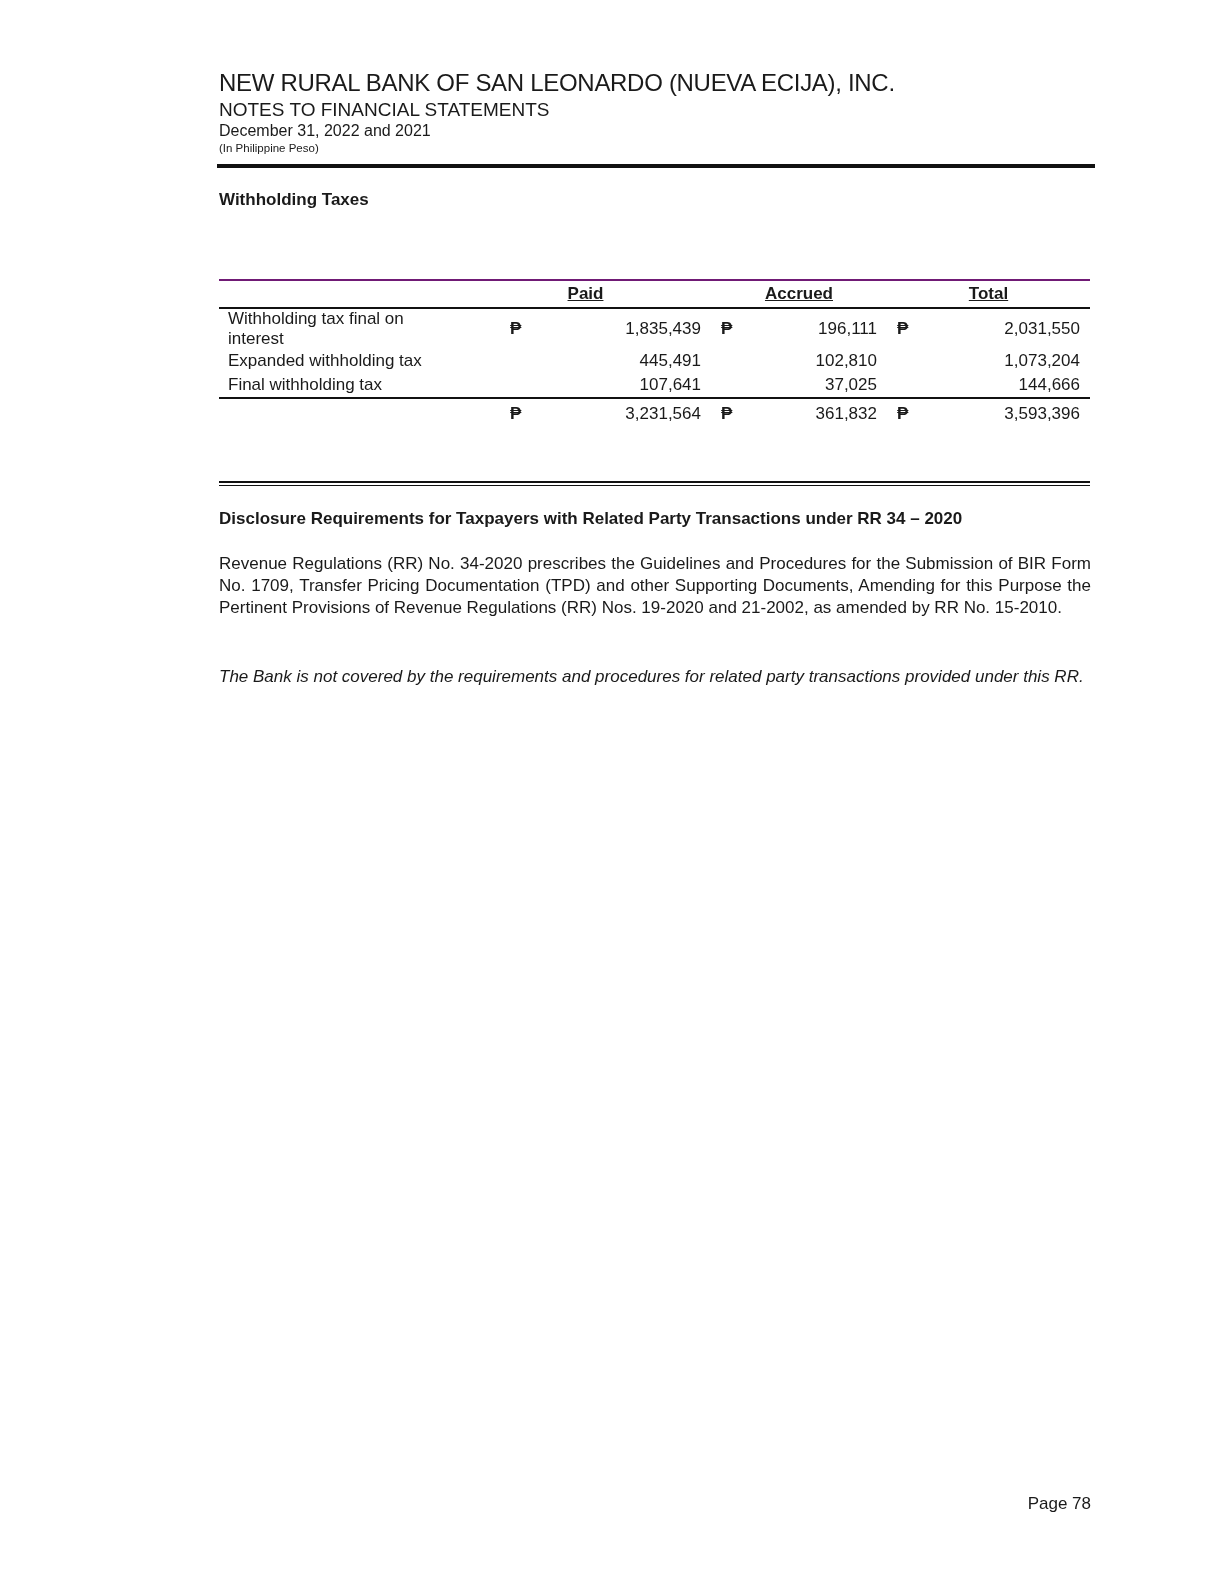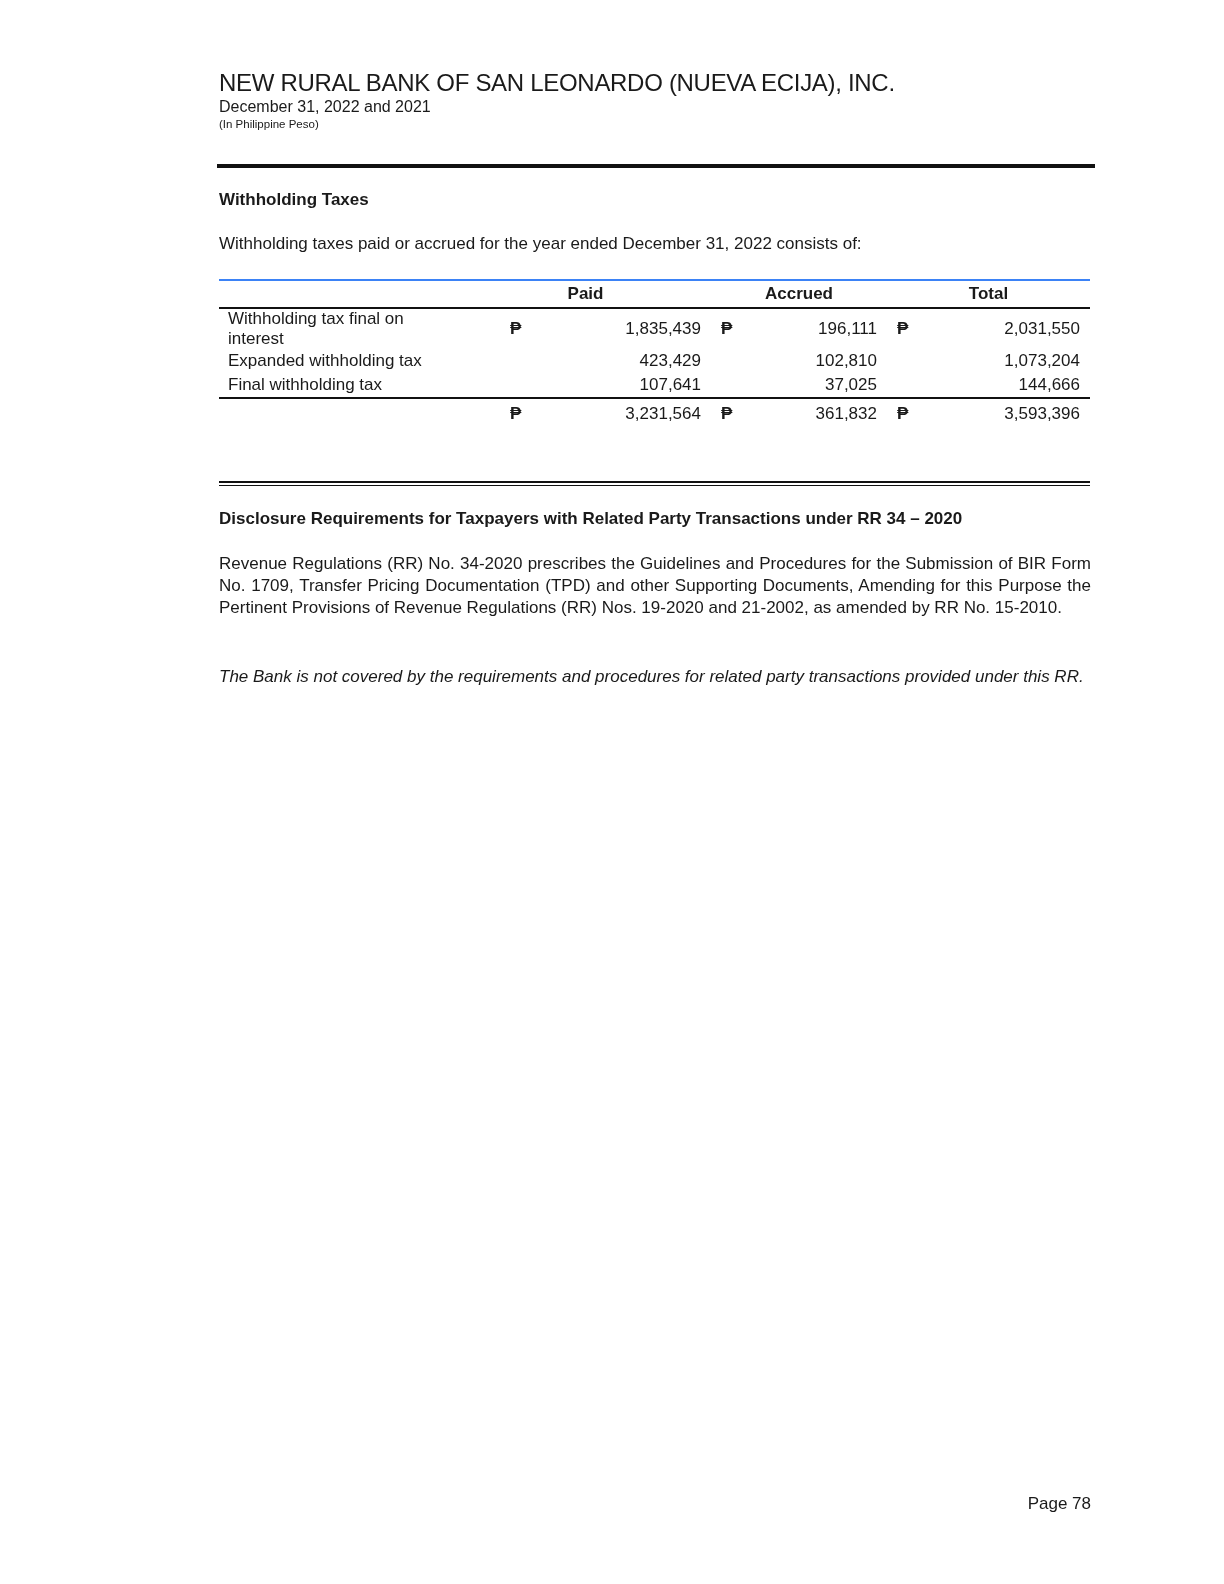"NOTES TO FINANCIAL STATEMENTS" div.notes { html: none -> <div>NOTES TO FINANCIAL STATEMENTS</div> }
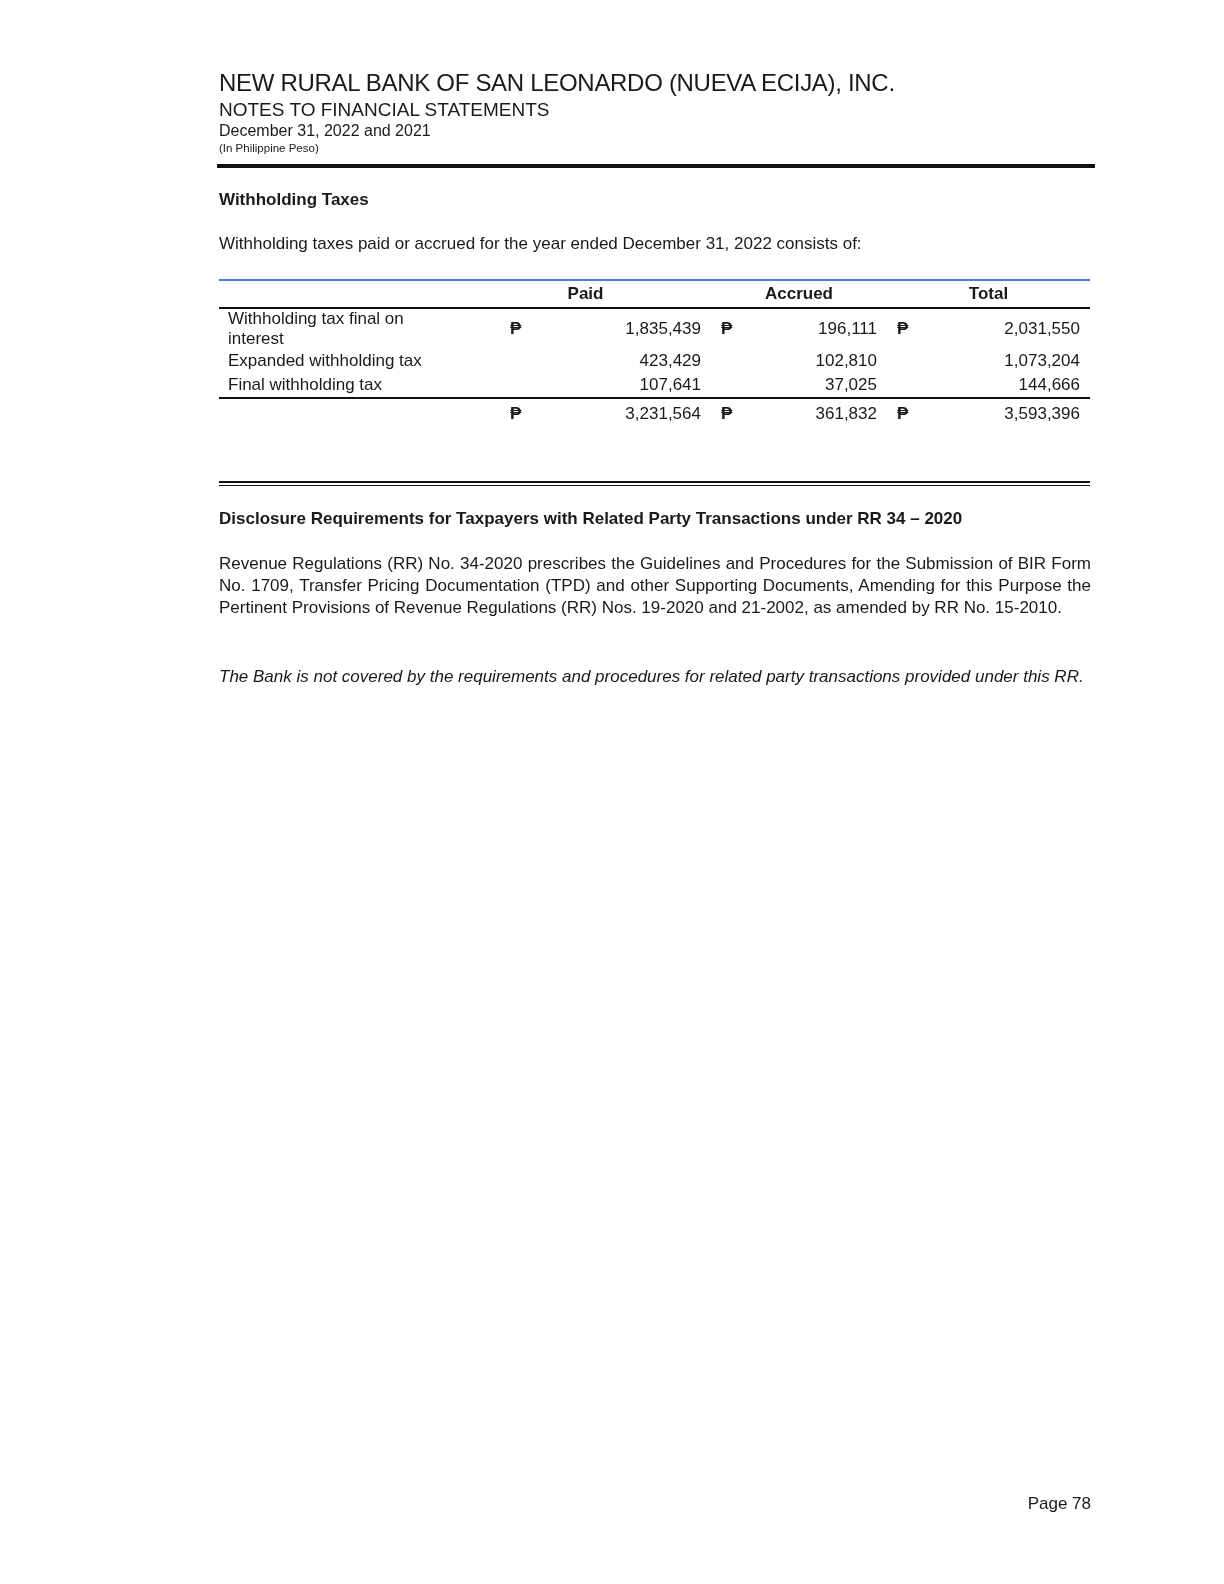"Withholding taxes paid or accrued" div.sec1-intro { html: <div>Withholding taxes paid or accrued for the year ended December 31, 2022 consists of:</div> -> none }
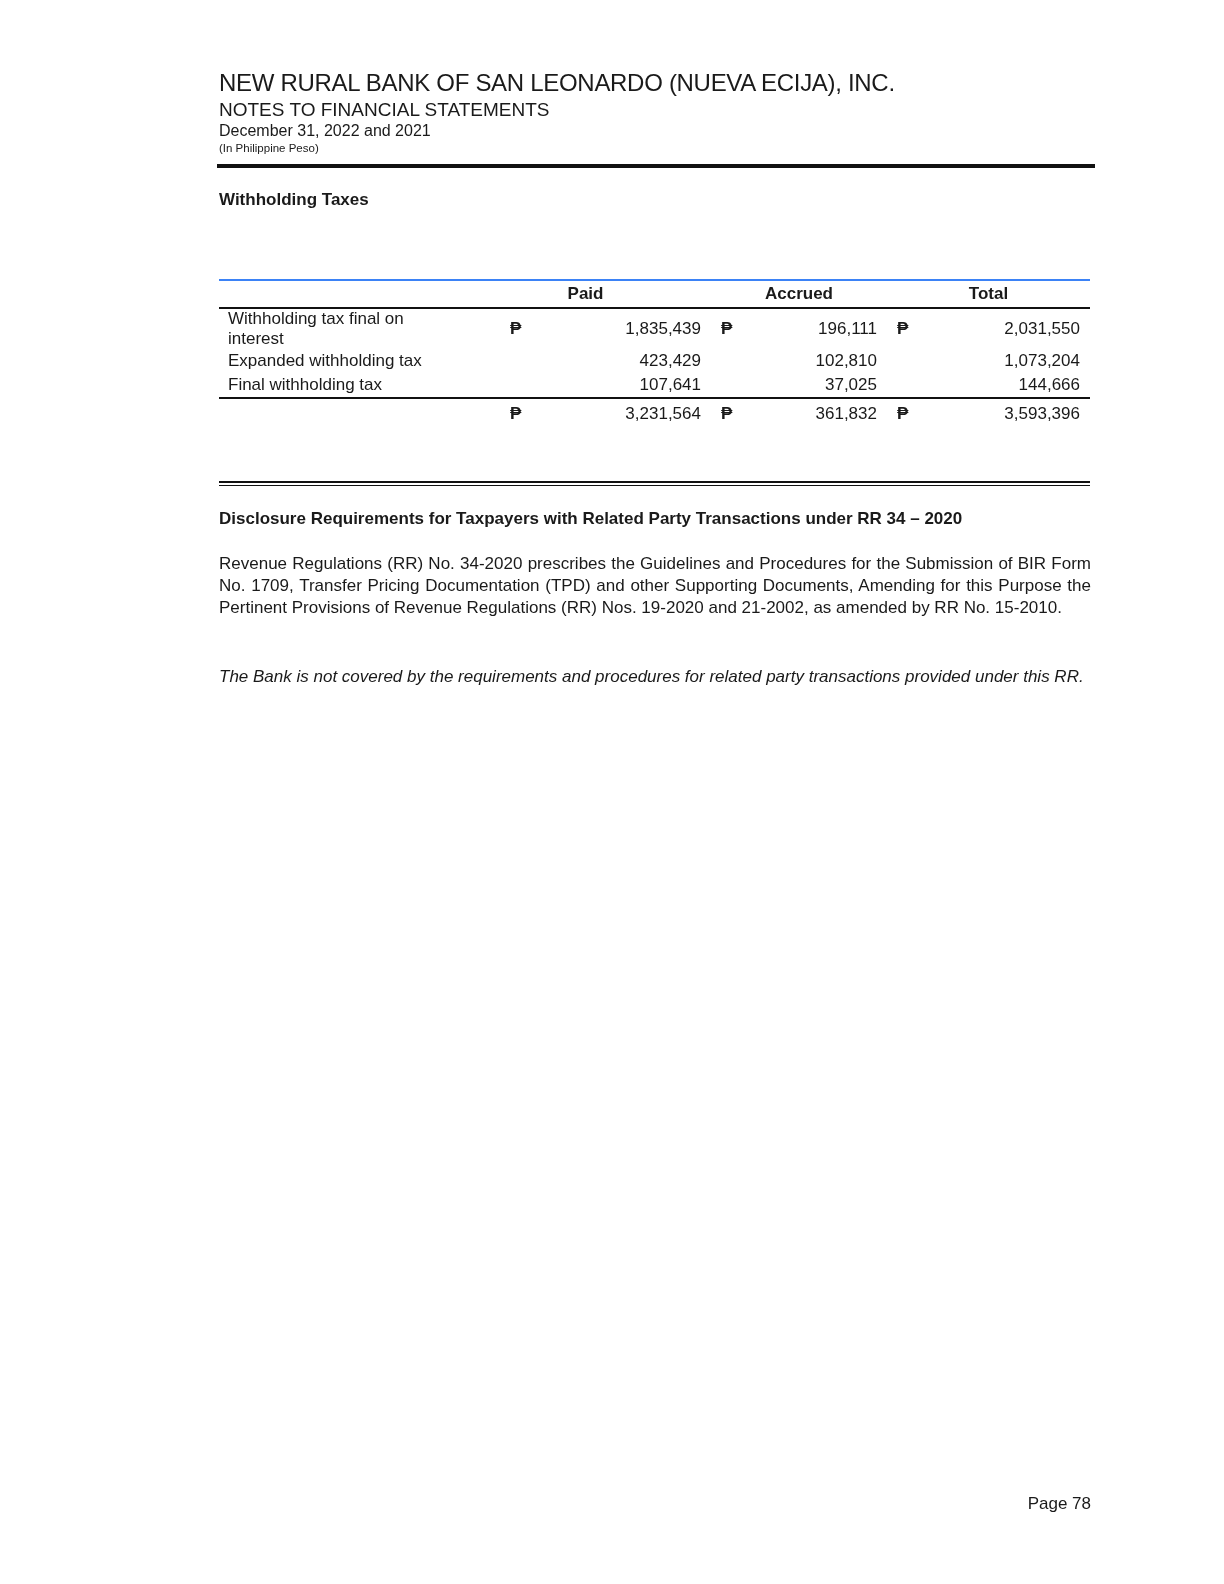"Paid" table.wt thead tr { border-top: 2px solid #3b82f6 -> 2px solid #701a75; text-decoration: none -> underline }
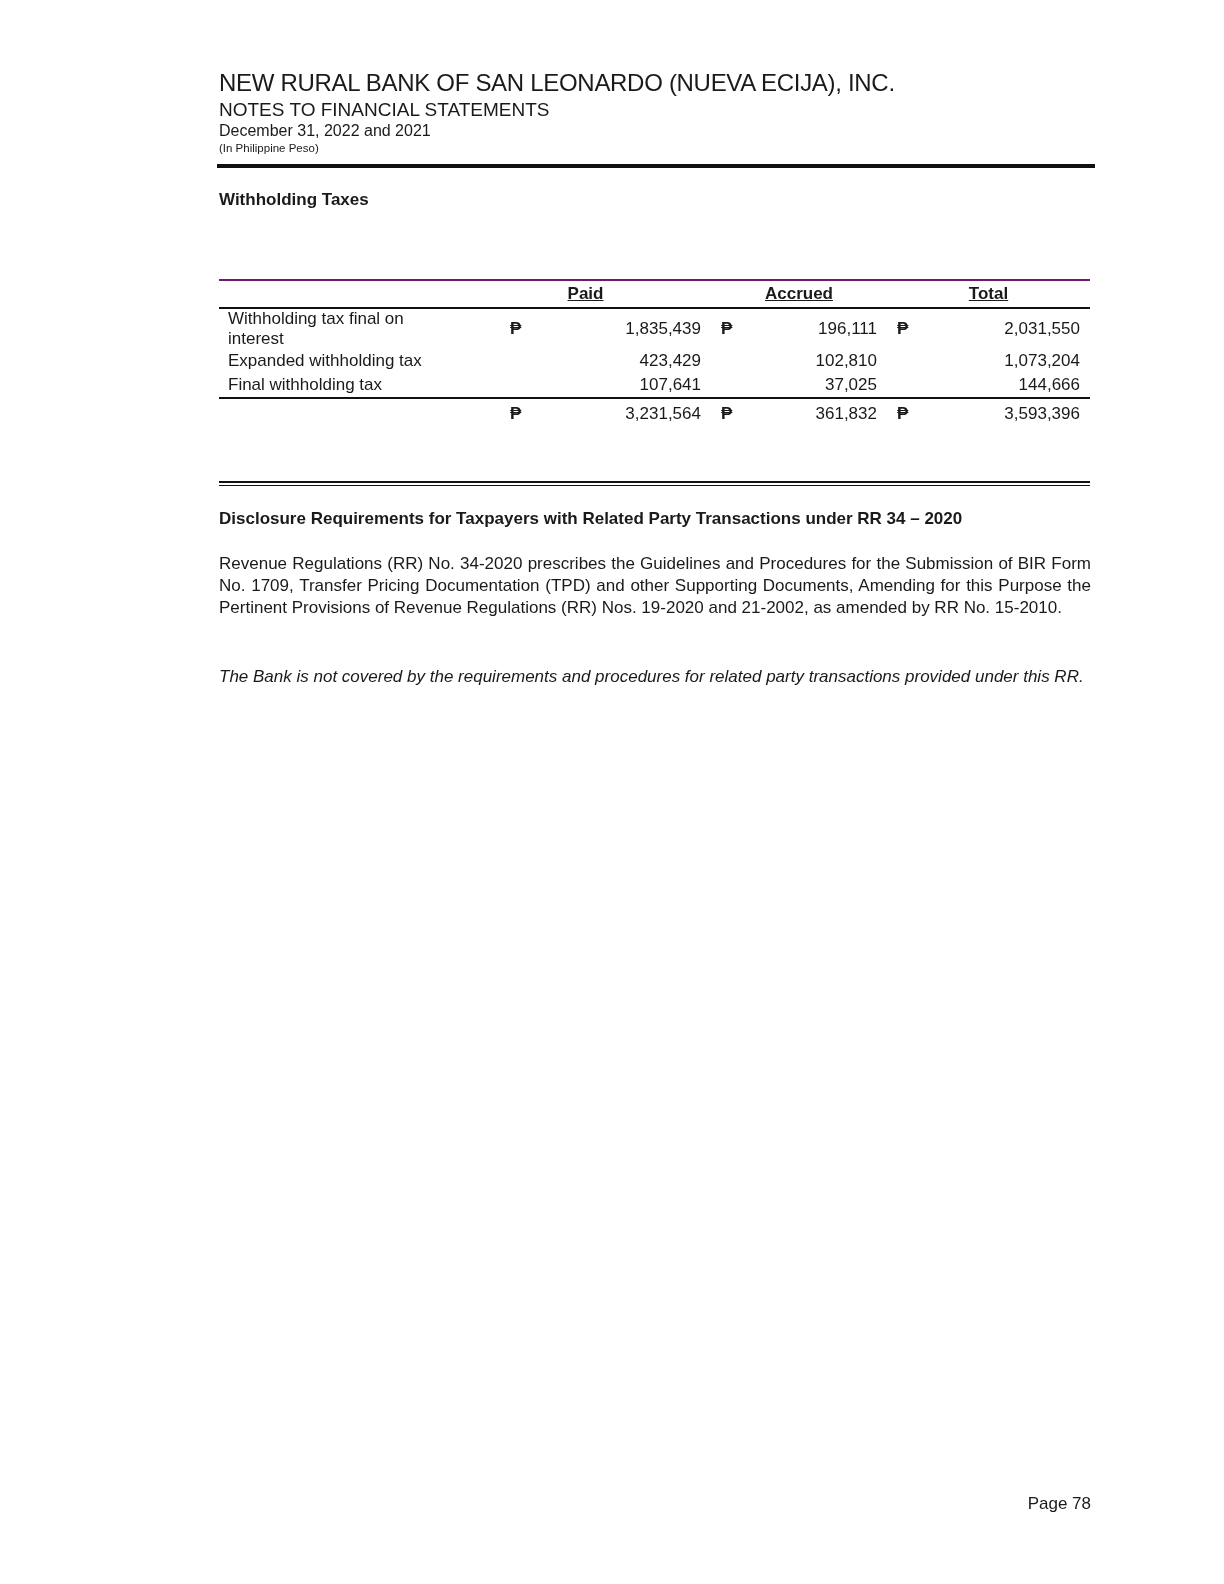"423,429" td.num { text: 423,429 -> 445,491 }
